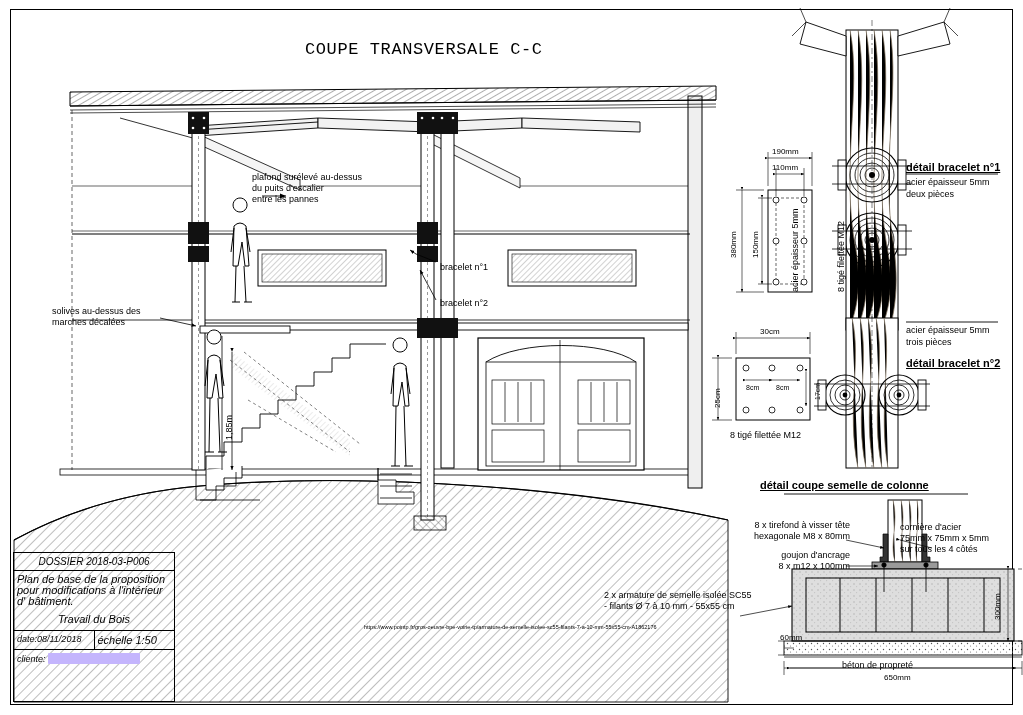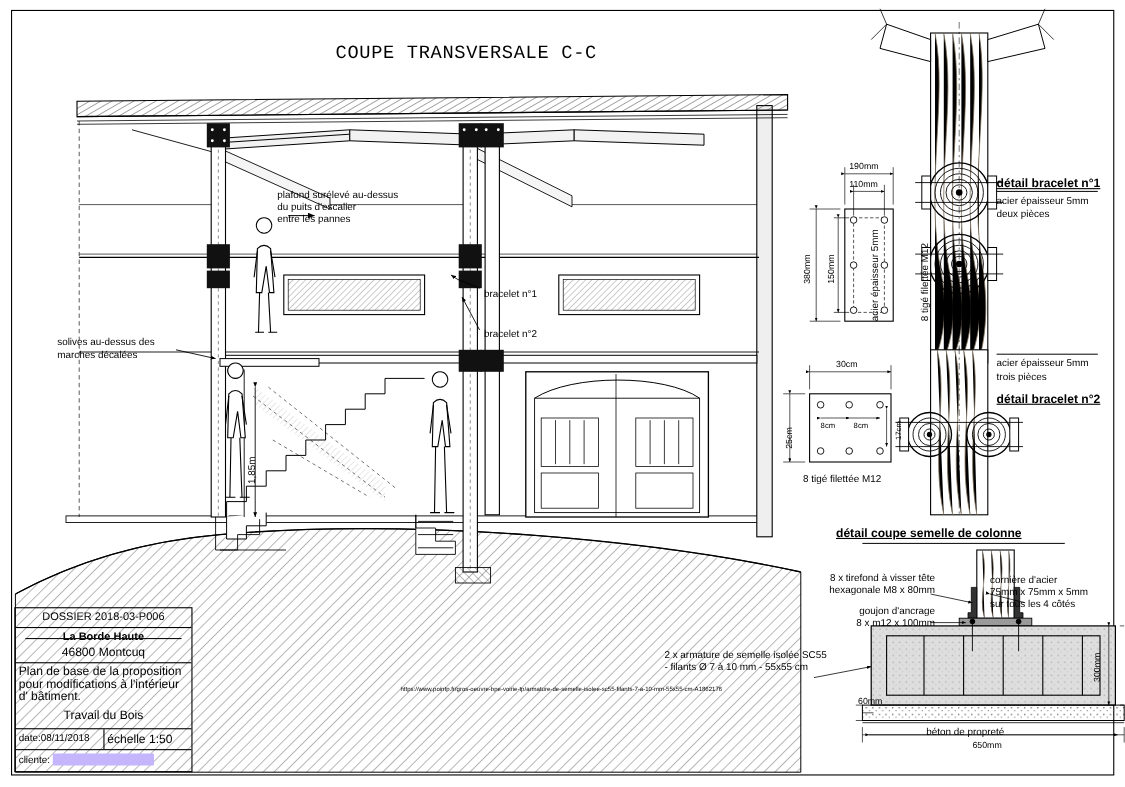"DOSSIER 2018-03-P006" .cart .row { font-style: none -> italic }
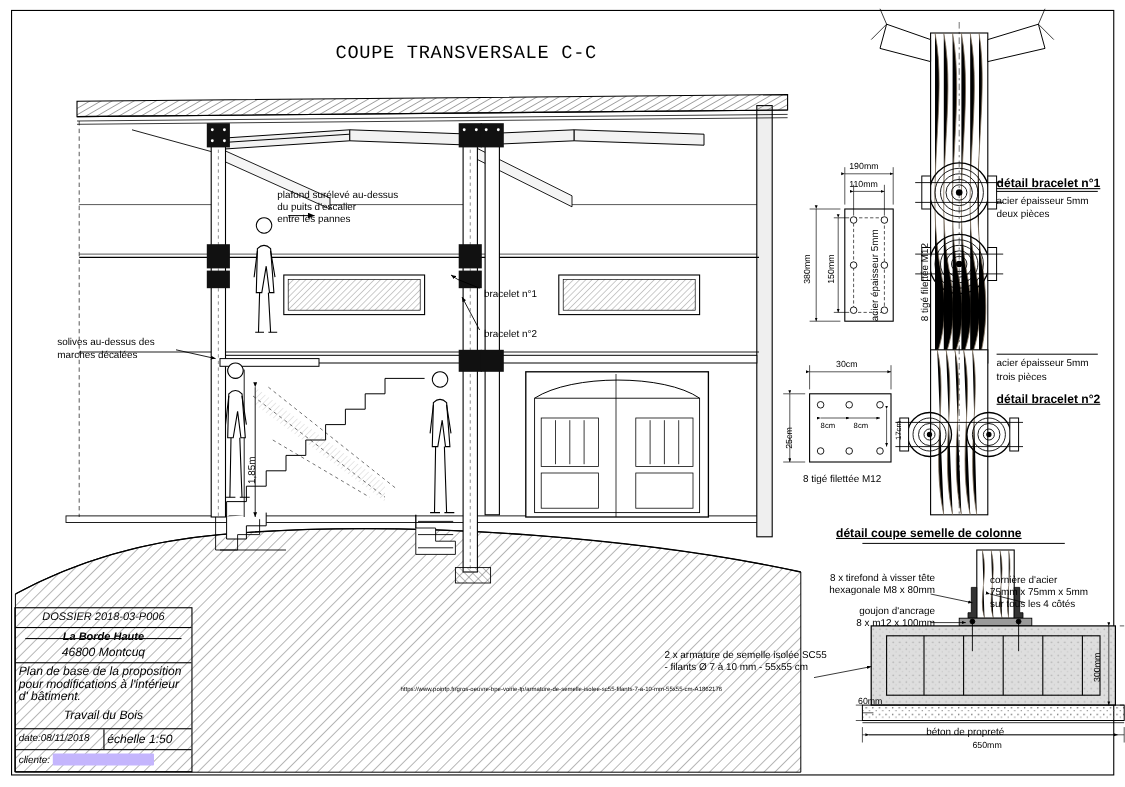"La Borde Haute" div.row { html: <div> <div>La Borde Haute</div> <div>46800 Montcuq</div> </div> -> none }
